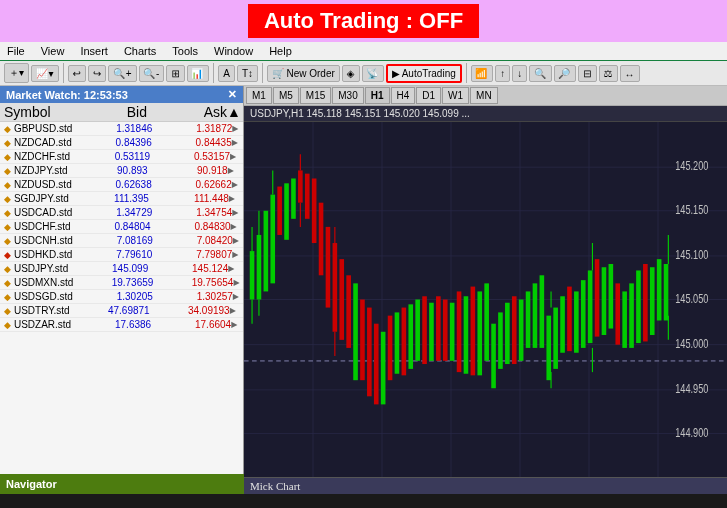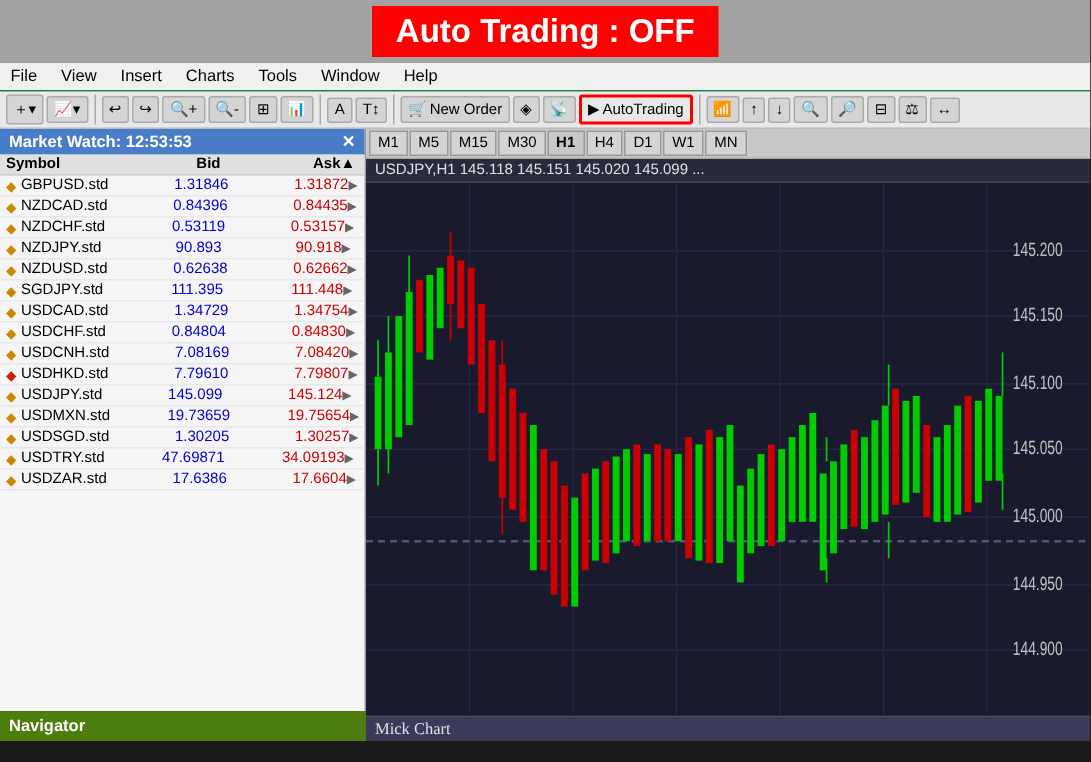"Auto Trading : OFF" #title-bar { background: #a3a3a3 -> #f0abfc }
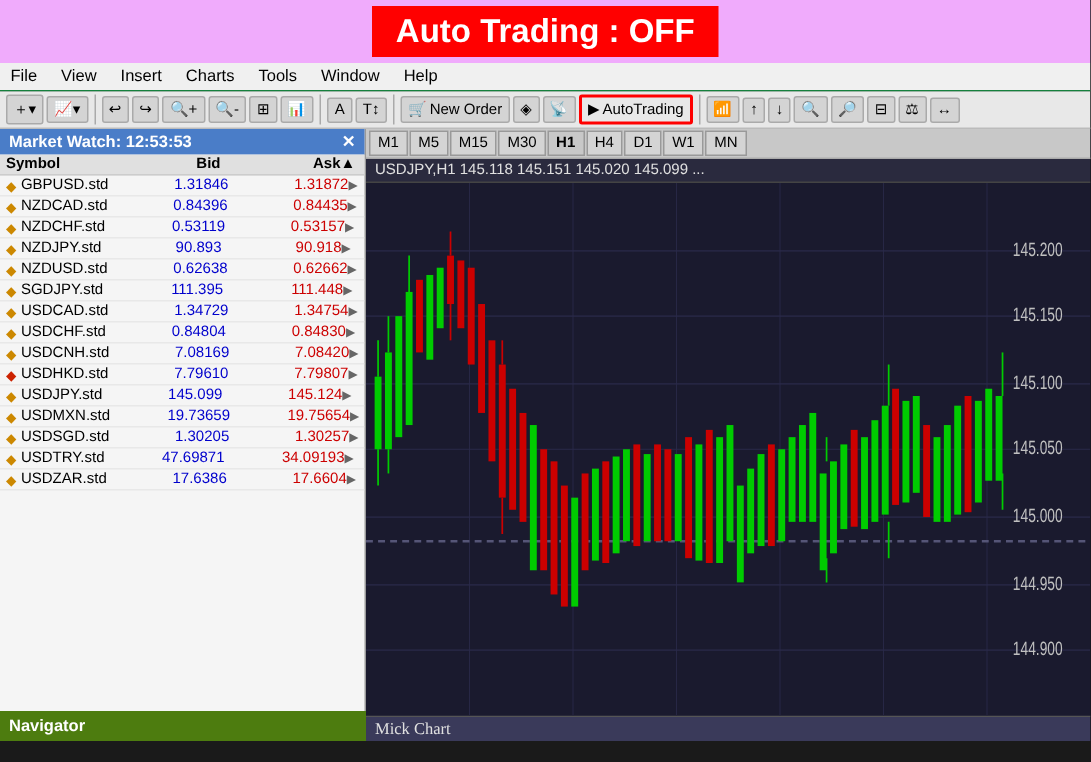"Symbol" .mt-header { font-size: 10px -> 14px; font-weight: bold -> normal }
